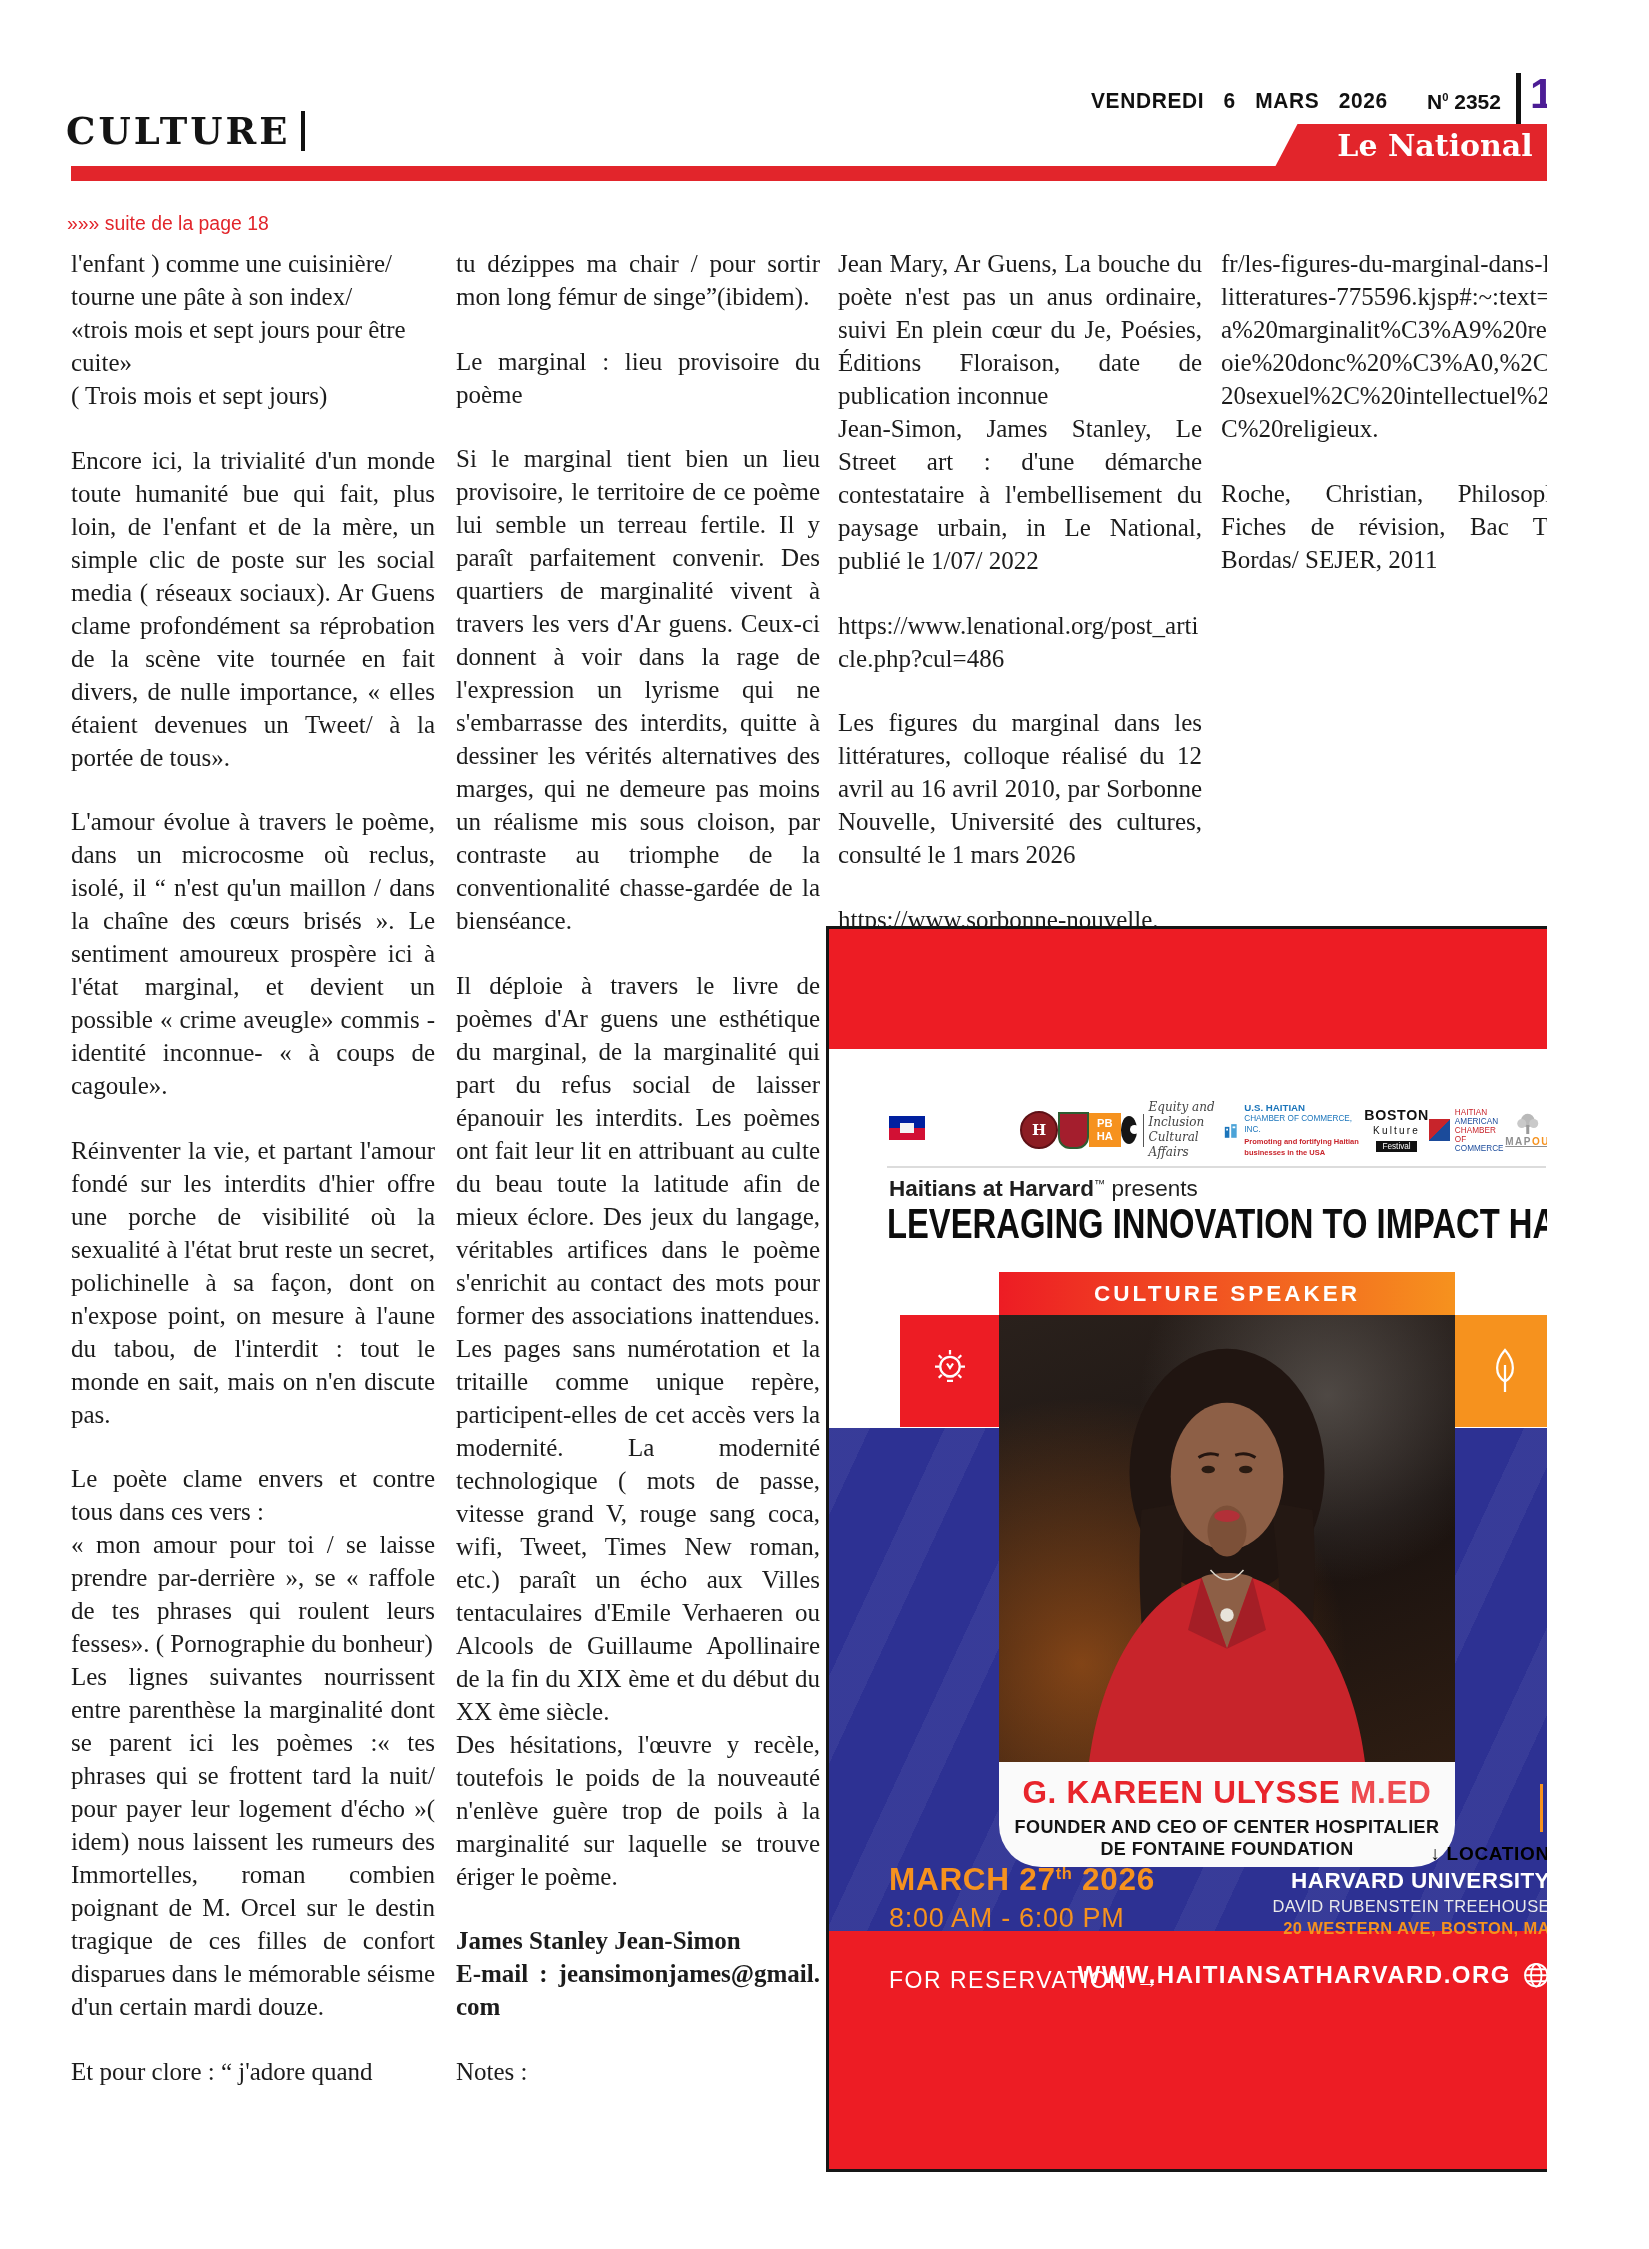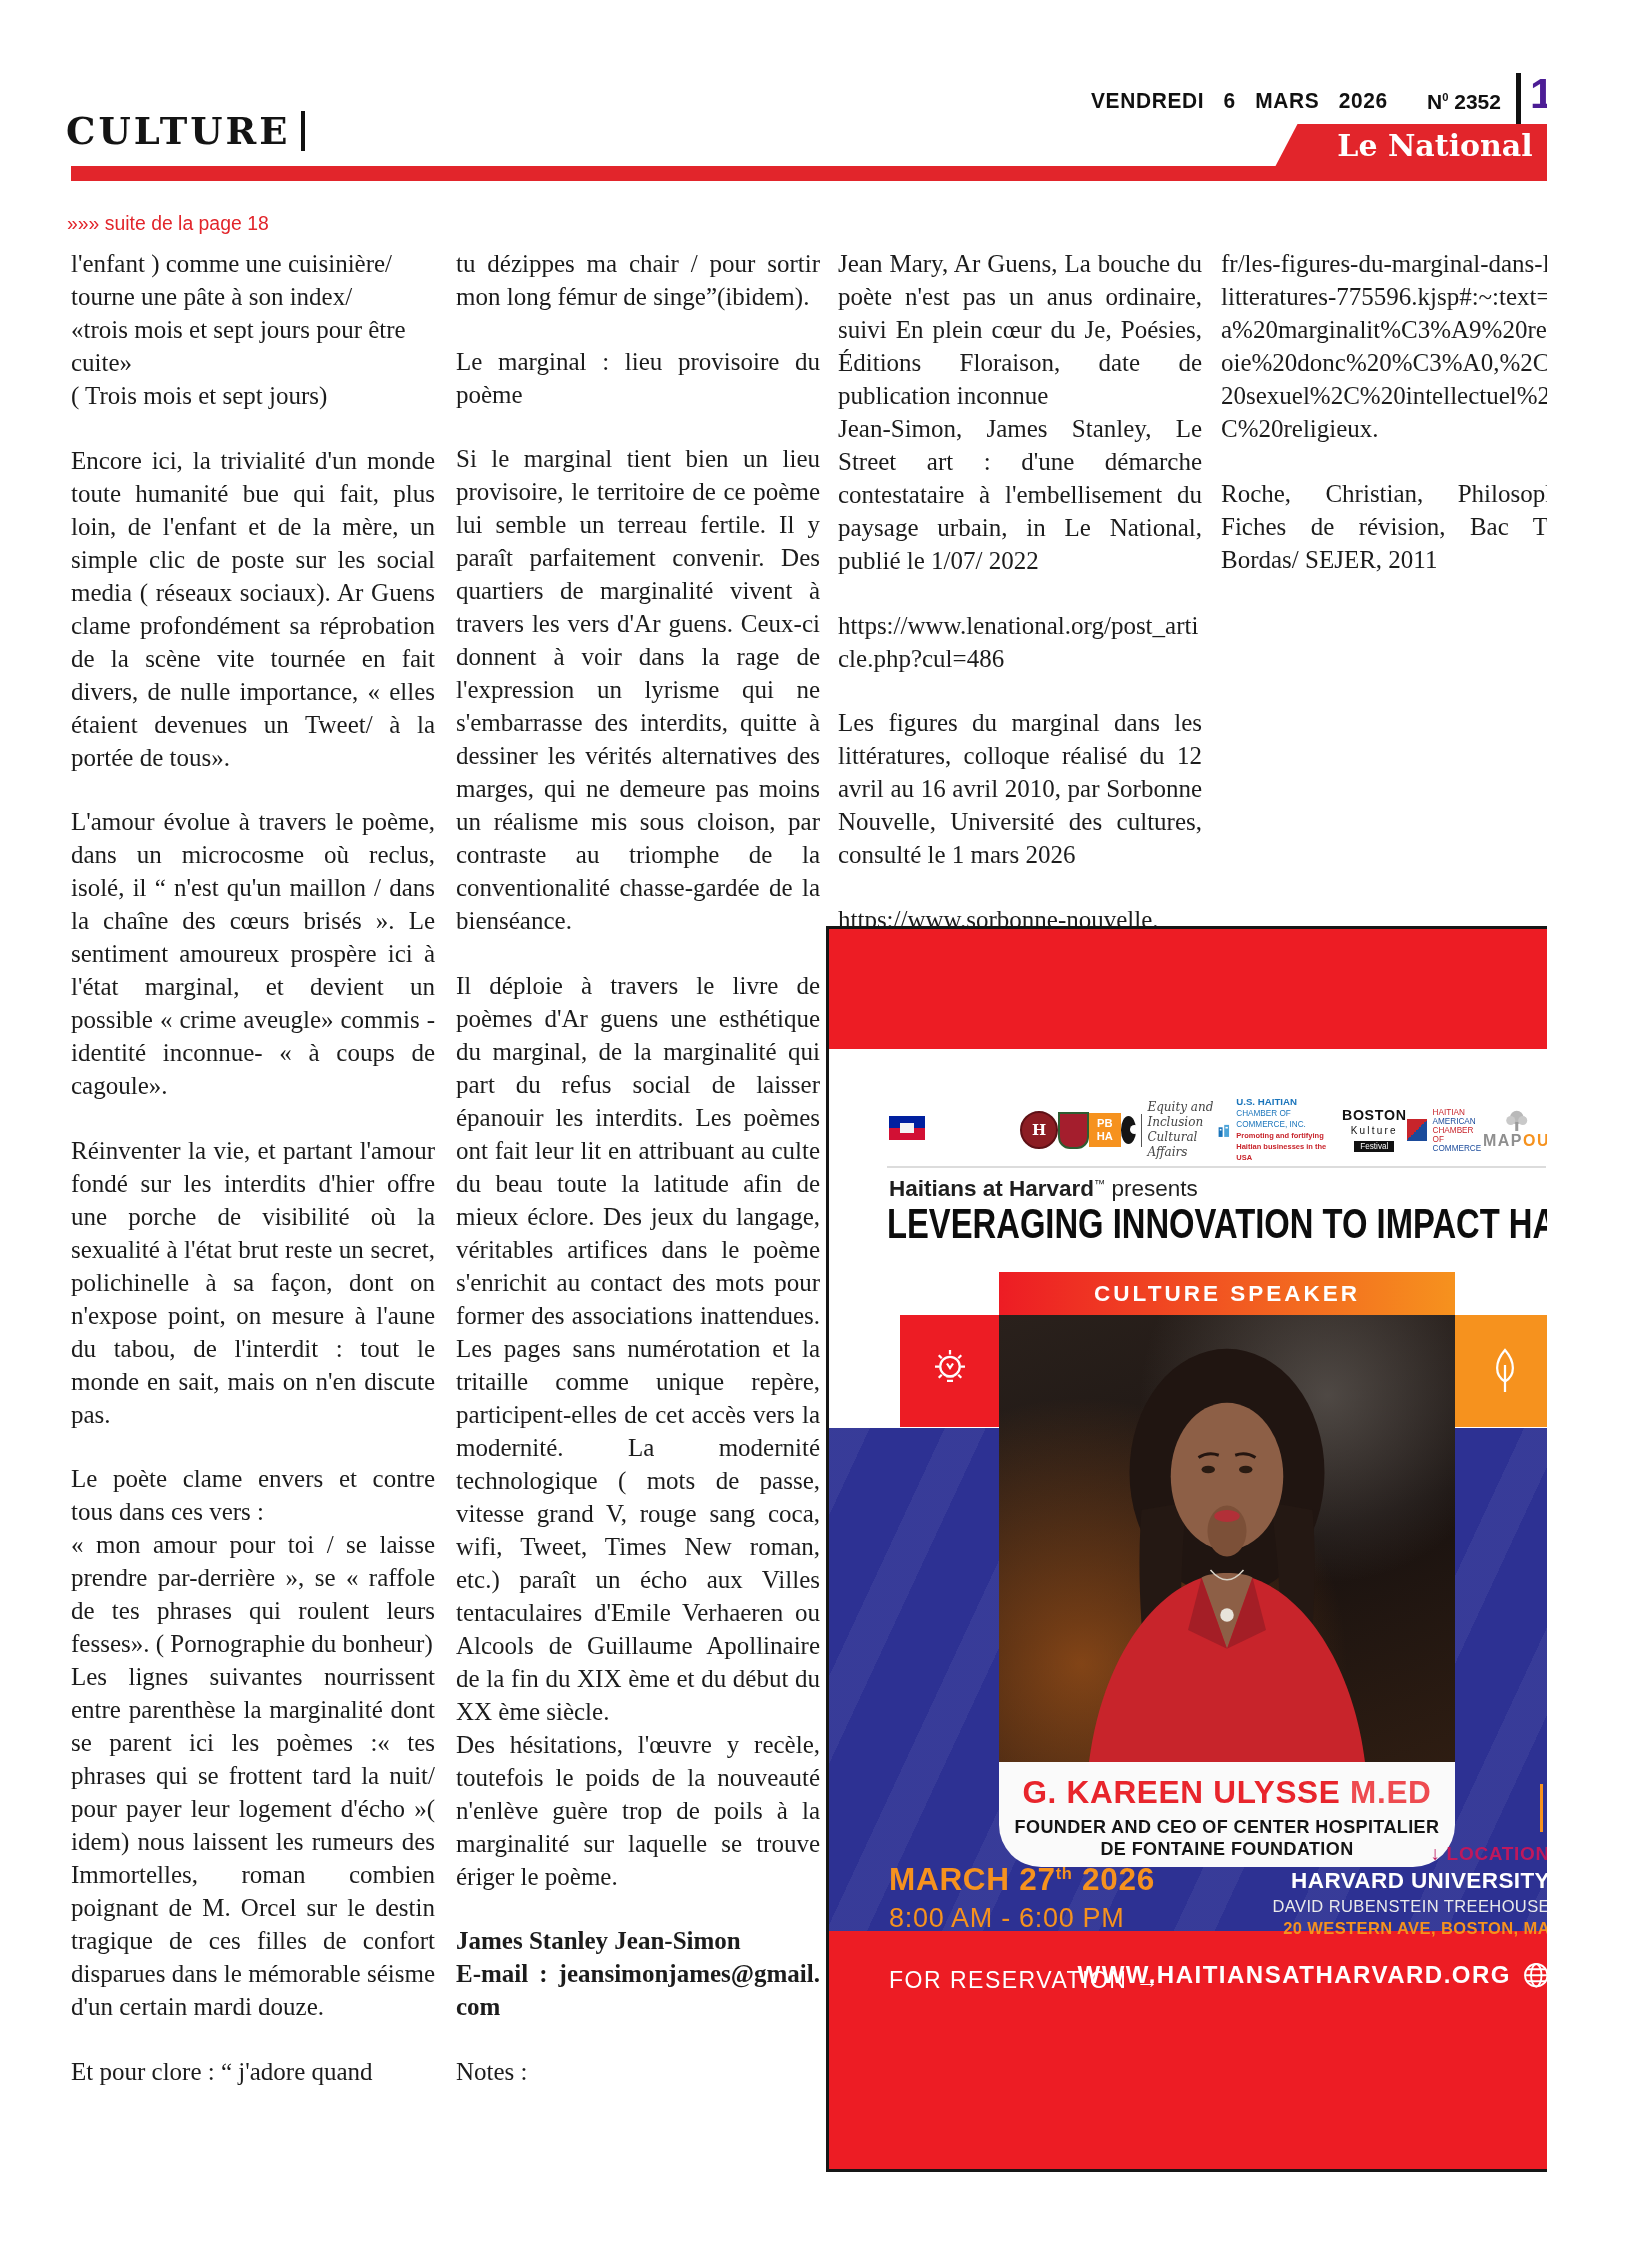"MAPOU" .lg-mapou .t { font-size: 16px -> 10px; text-decoration: none -> underline }
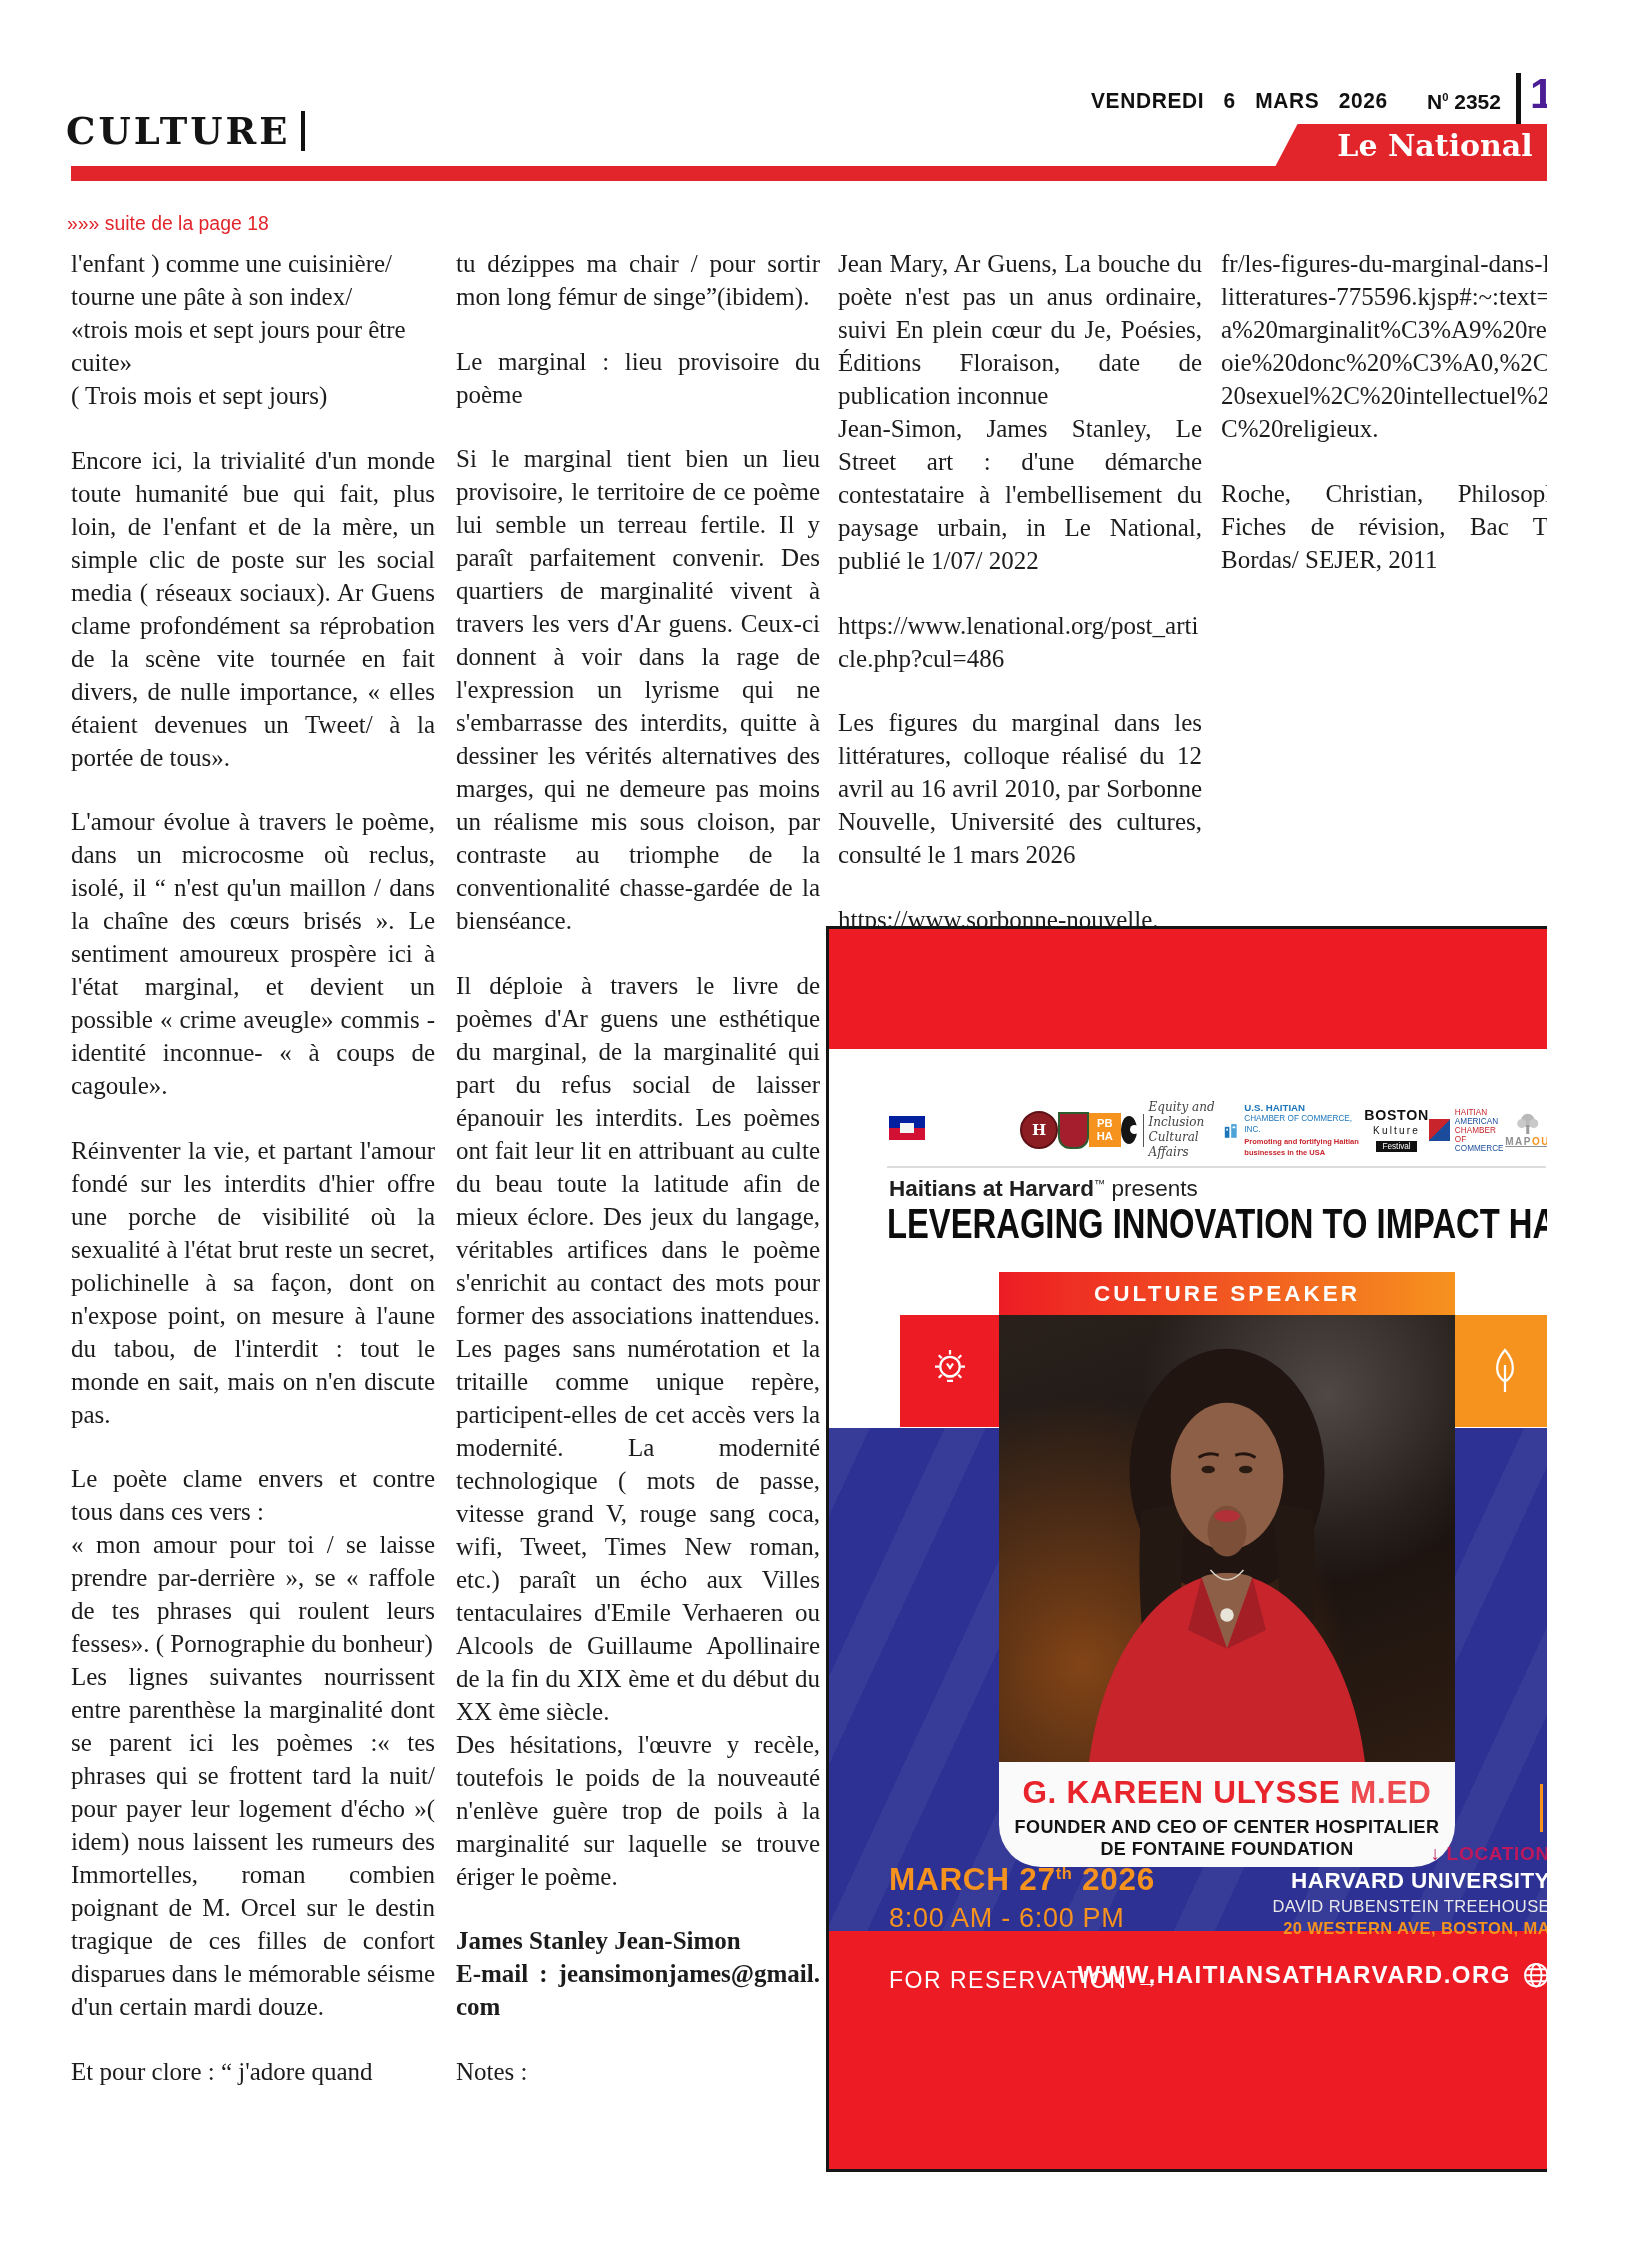"↓ LOCATION" .ad-loc .lab { color: #be185d -> #000000 }
